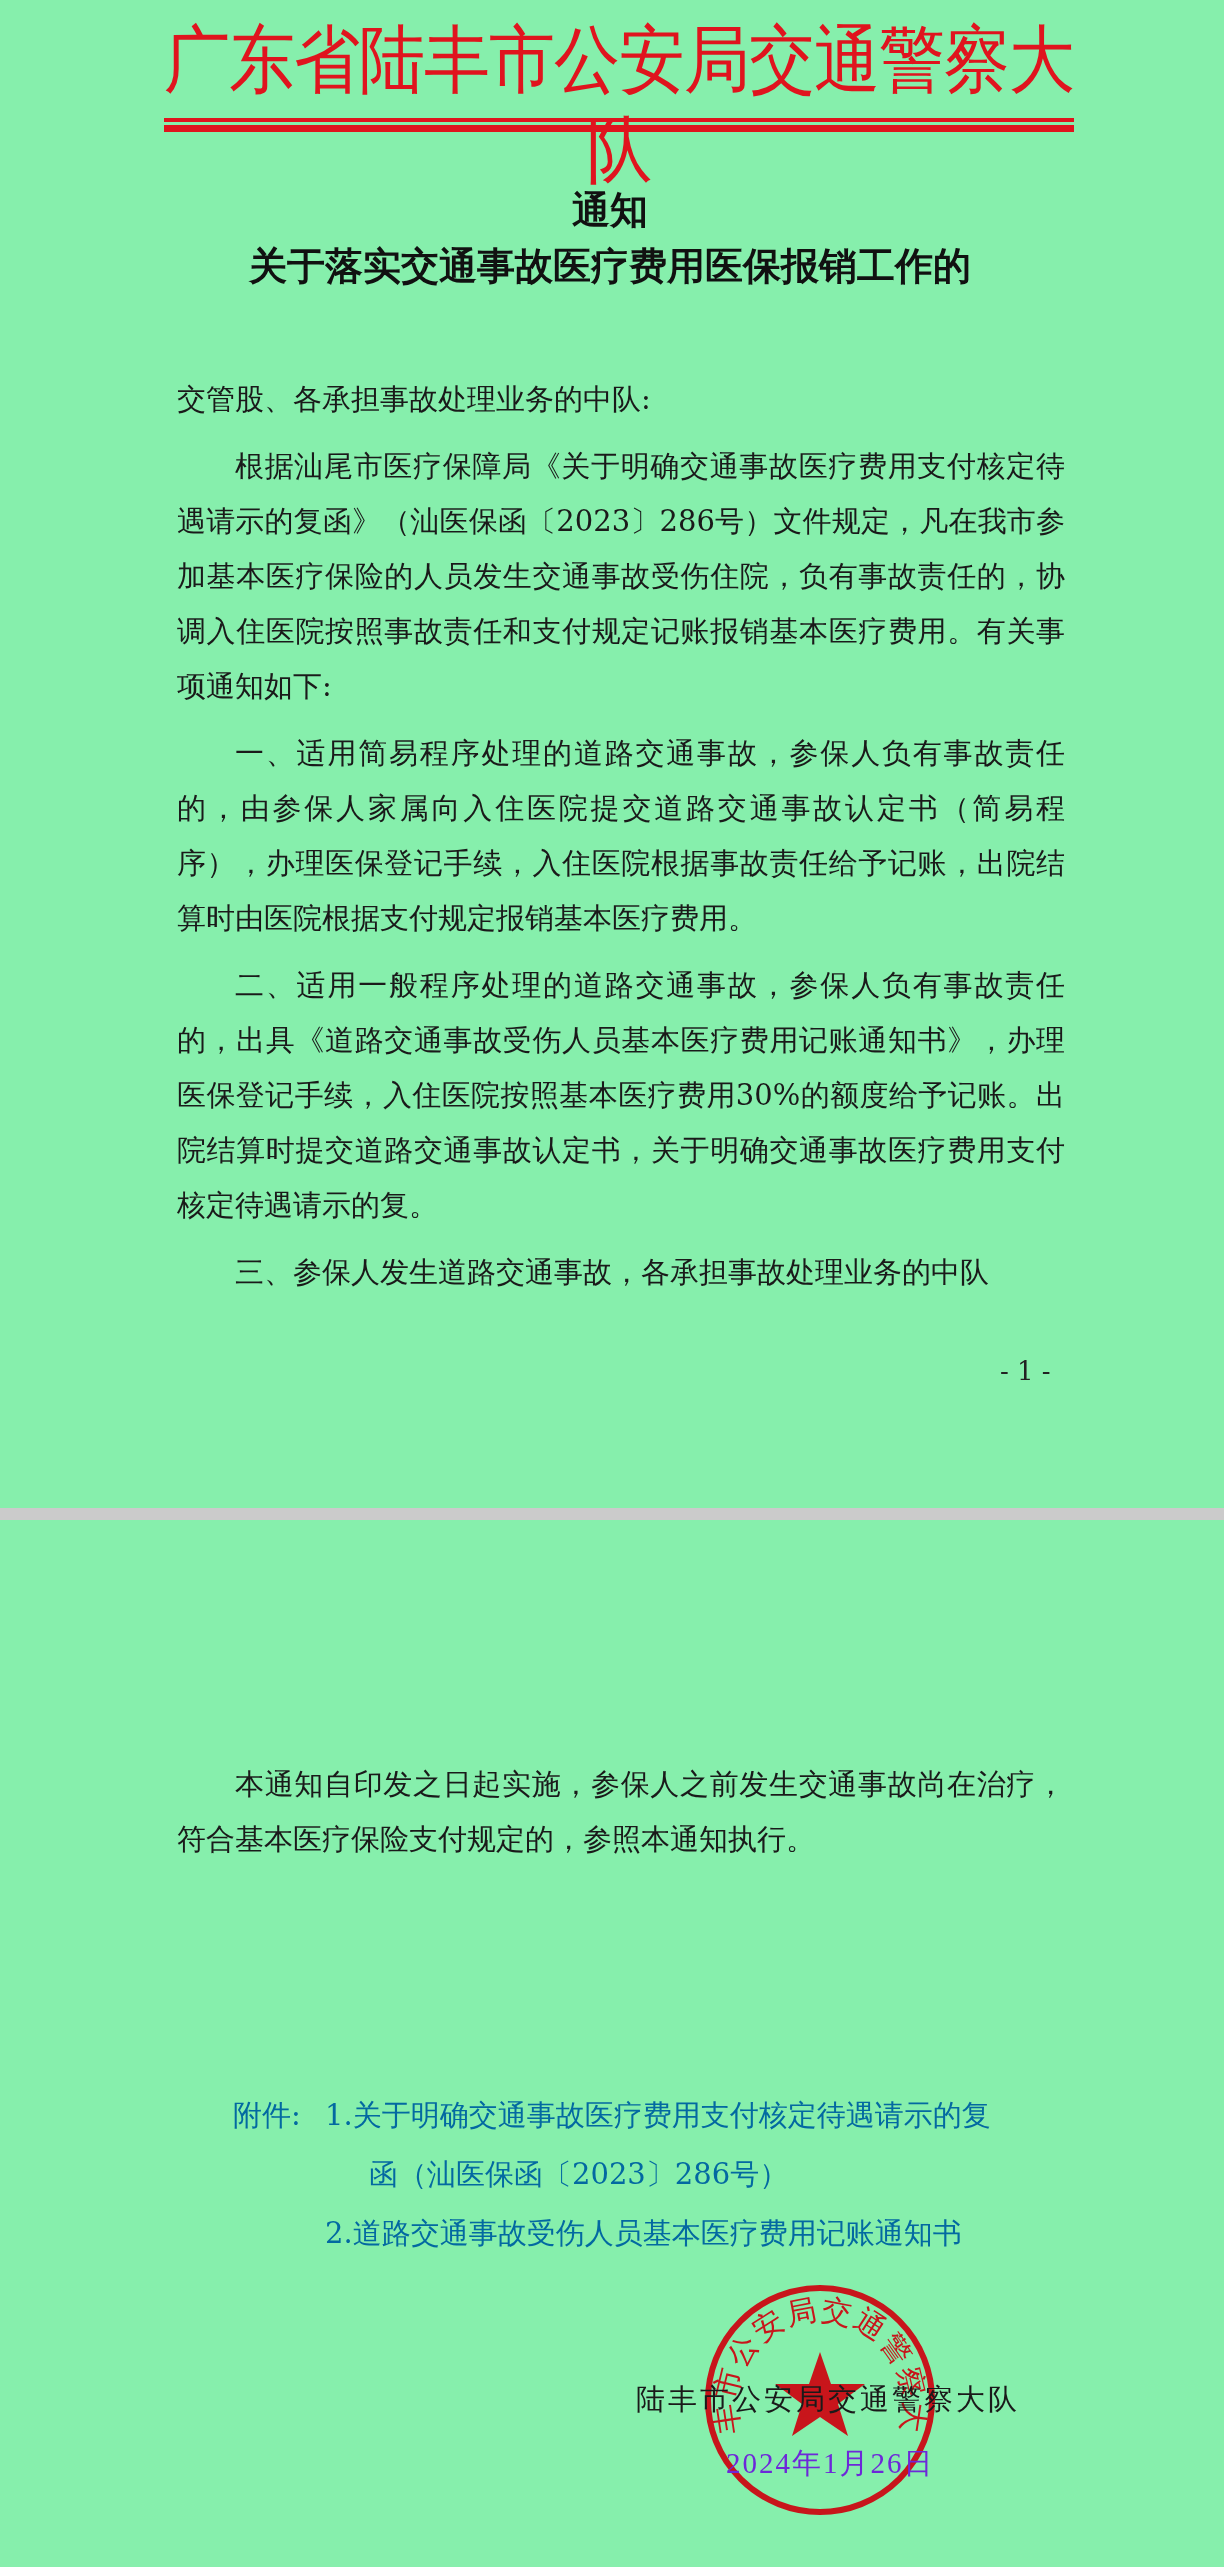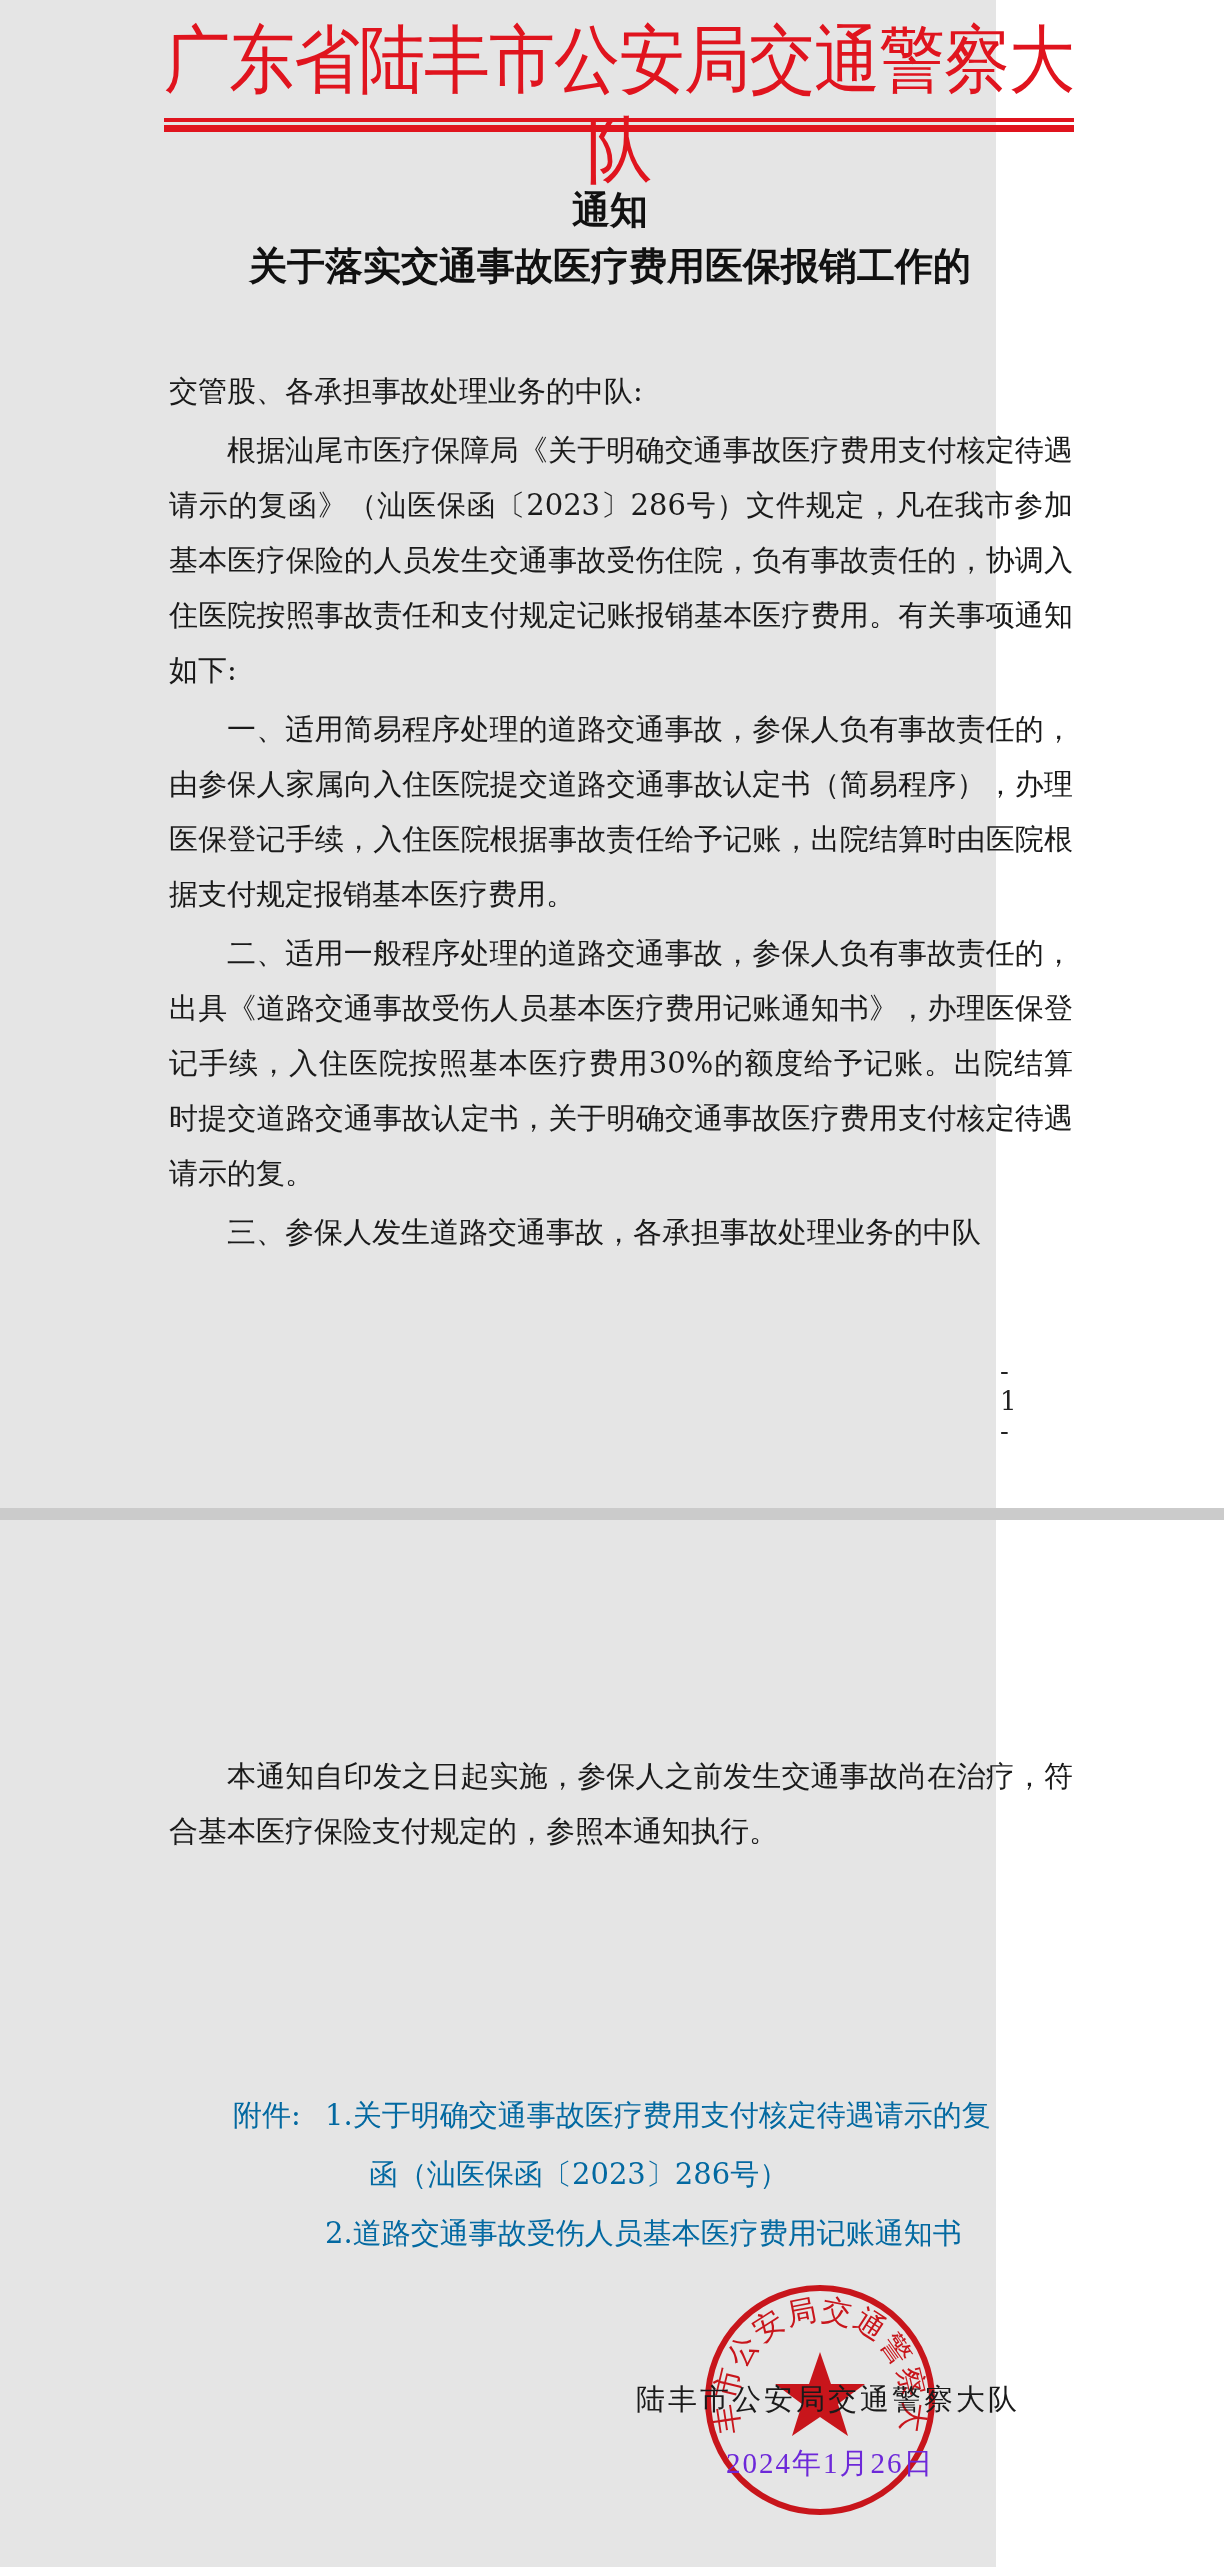"广东省陆丰市公安局交通警察大队" .page { background: #e5e5e5 -> #86efac; width: 996px -> 1224px }
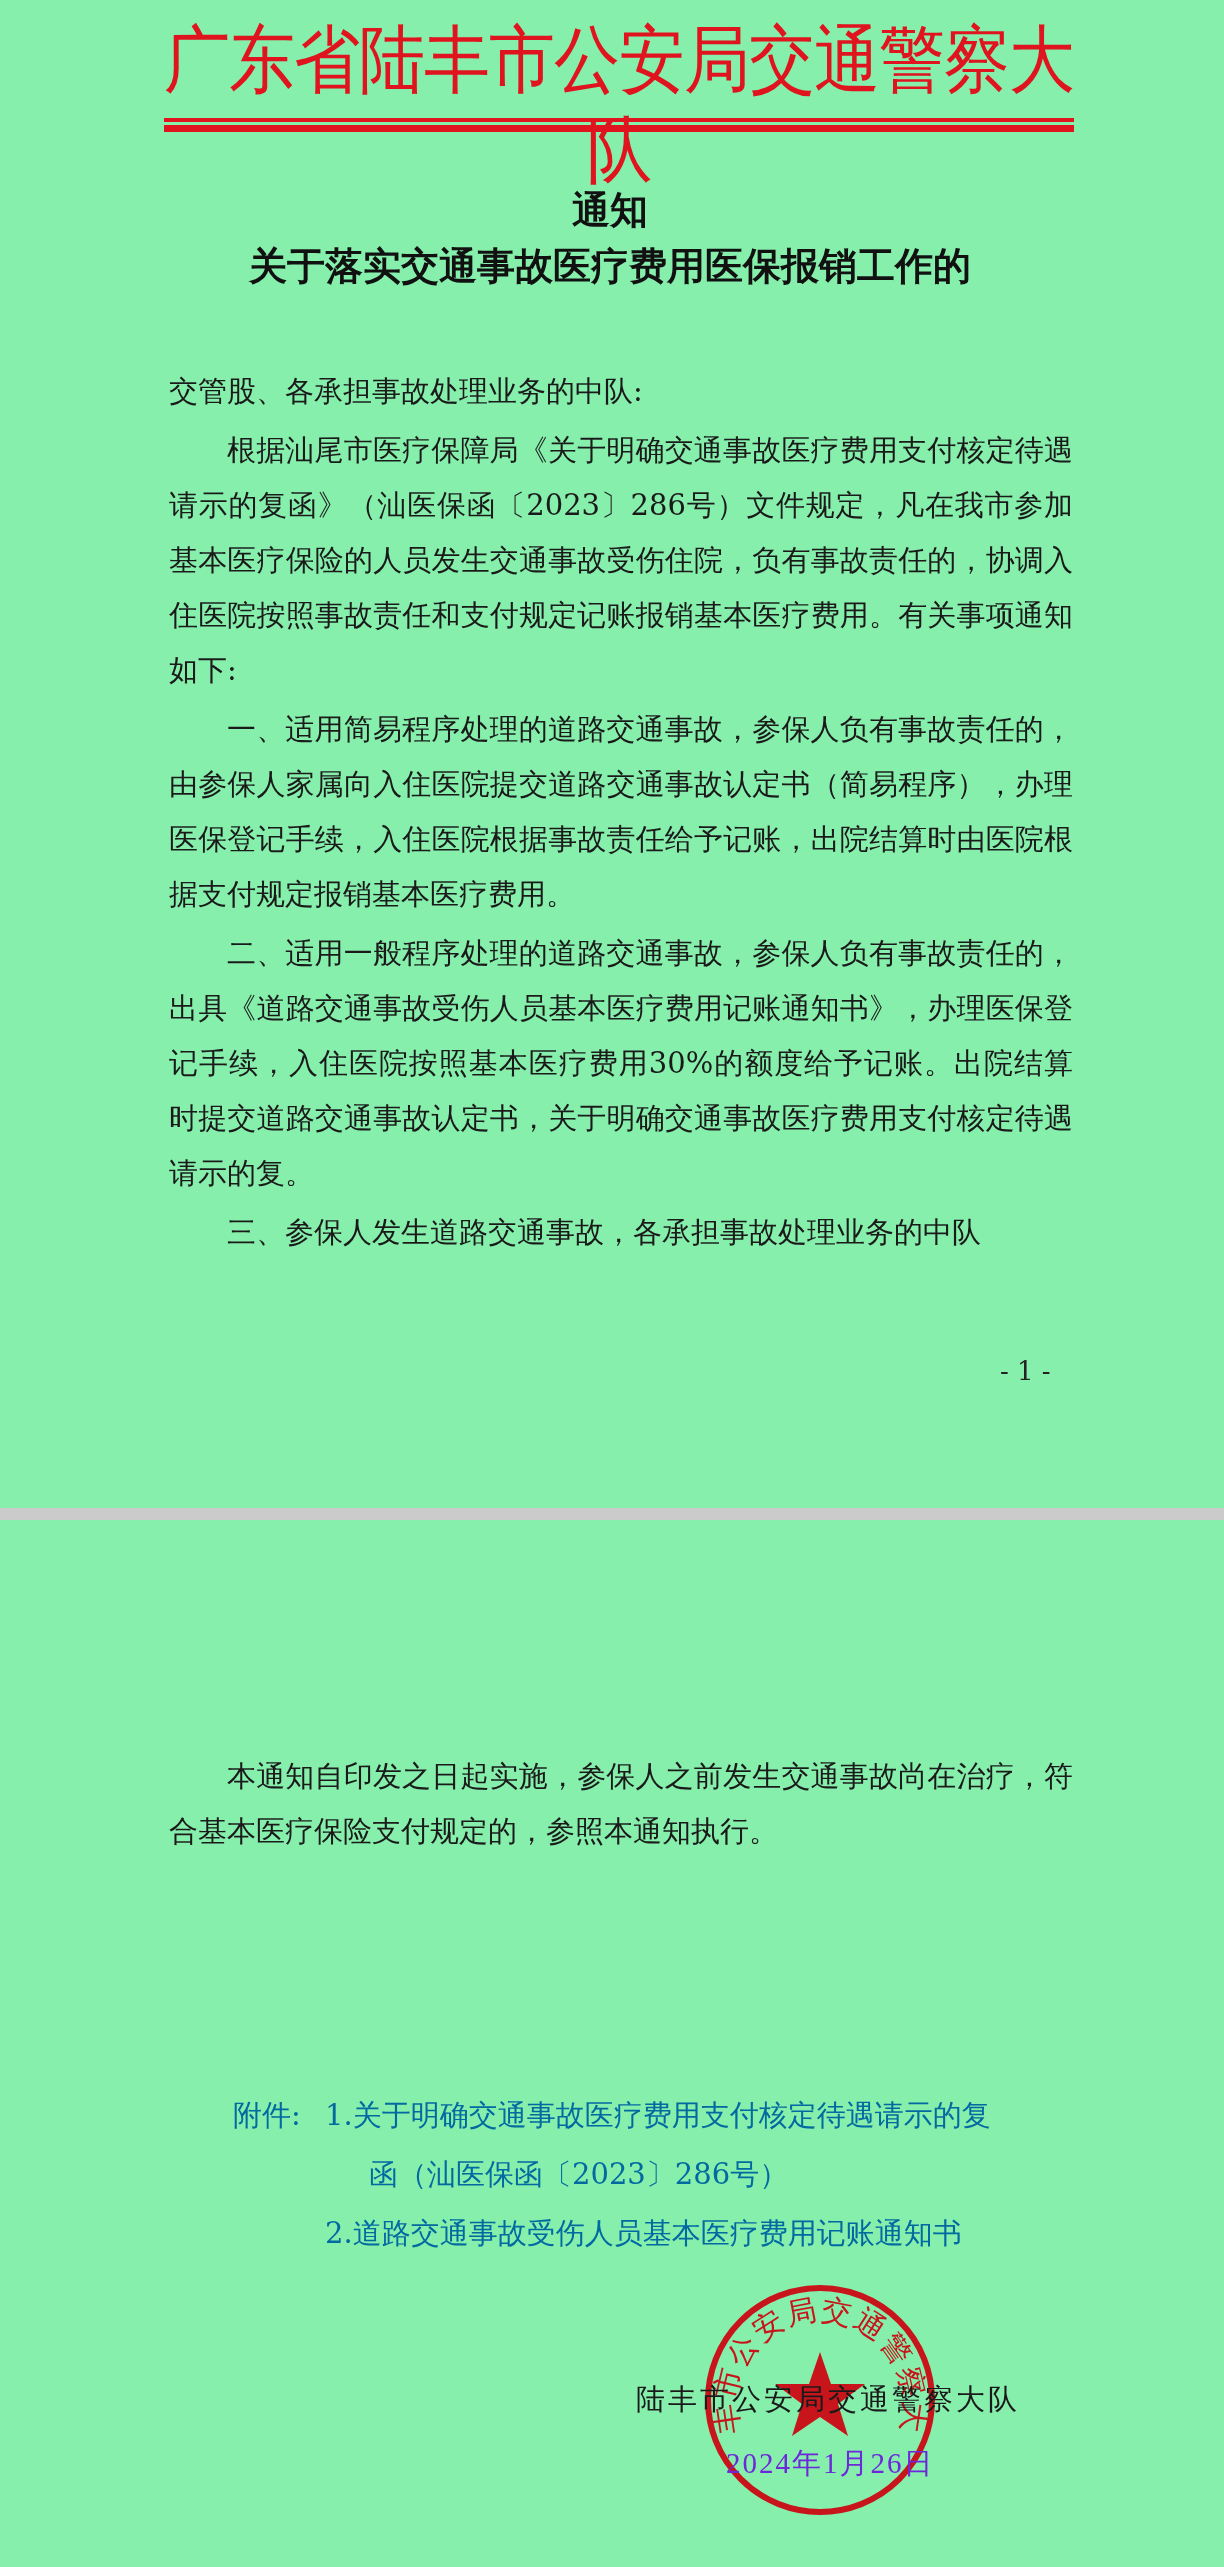"交管股、各承担事故处理业务的中队:" .body-text p { margin: 4px -> 12px }
